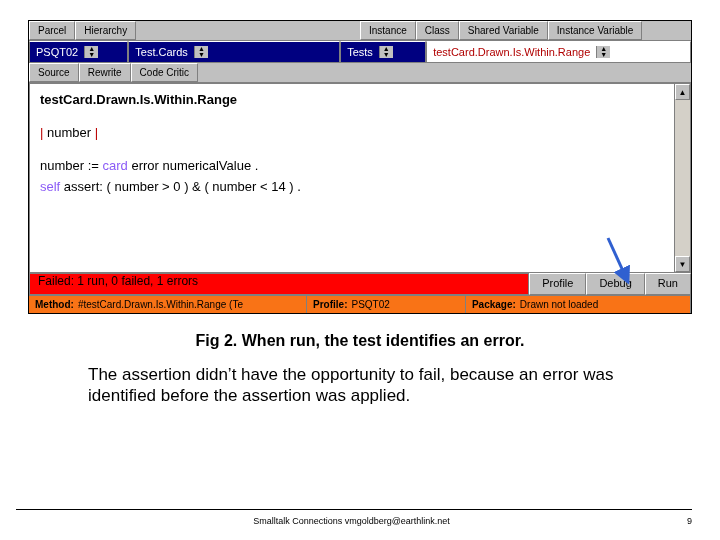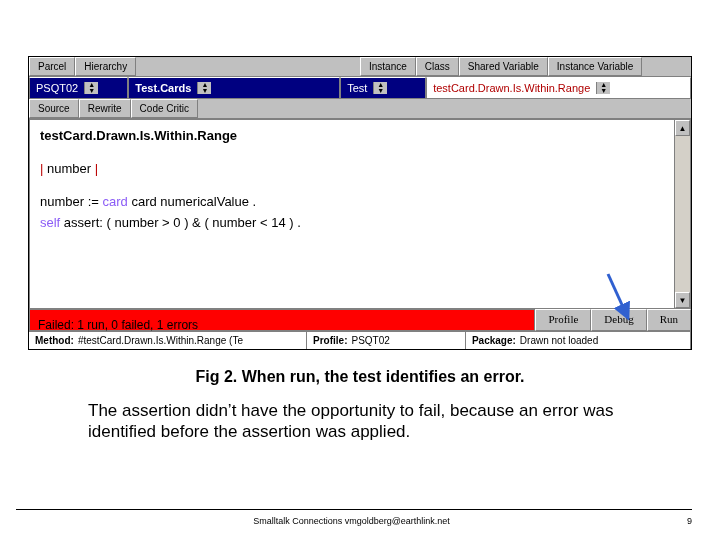"Parcel" .ide { margin-top: 36px -> none }
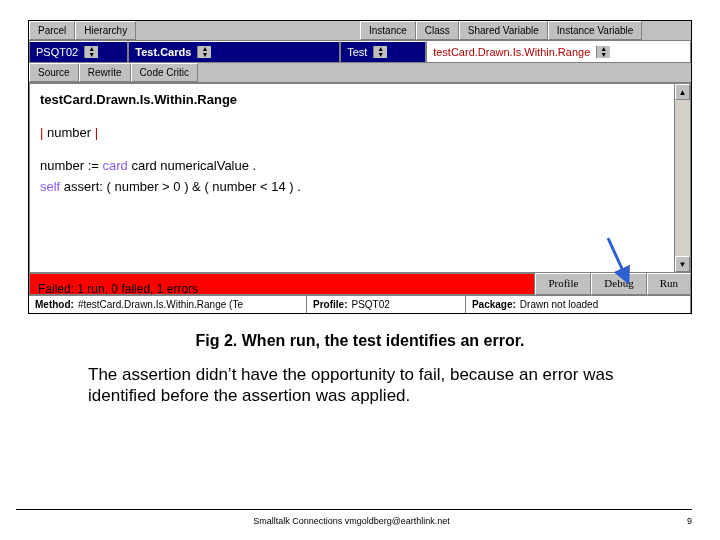"Test.Cards" div.txt { font-weight: bold -> normal }
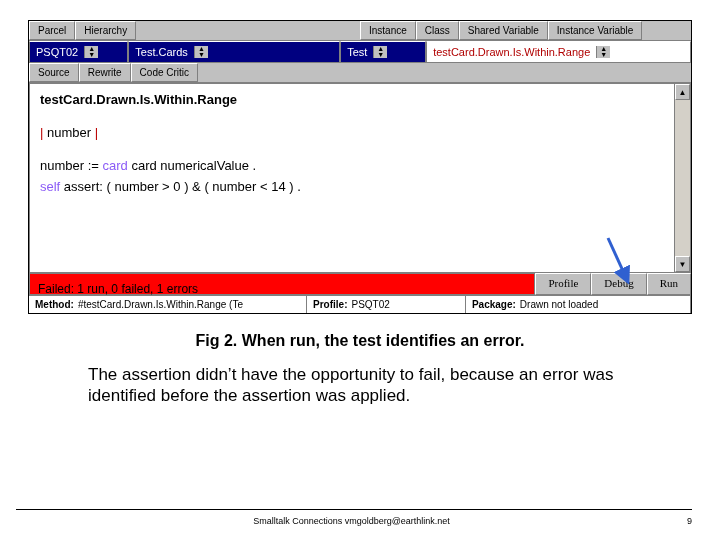"Test" div.txt { text: Test -> Tests }
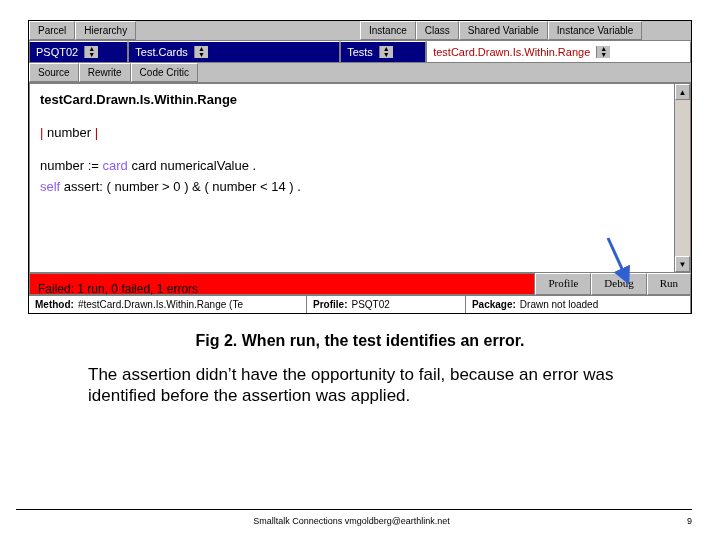"card numericalValue ." span { text: card -> error }
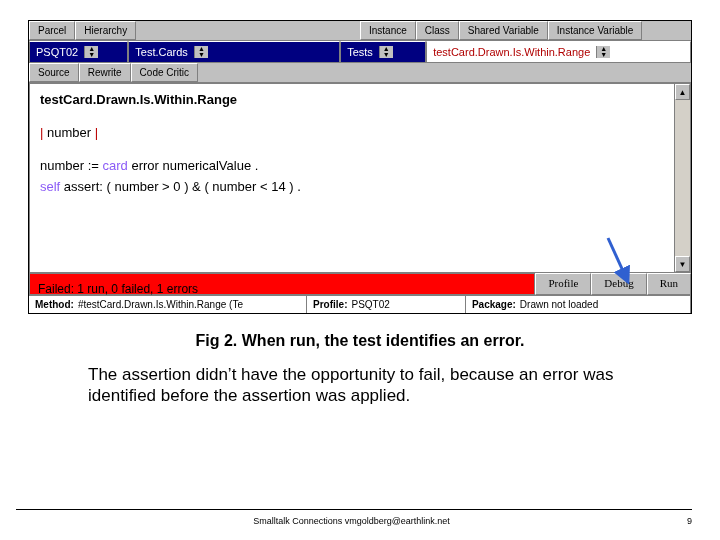"Failed: 1 run, 0 failed," .status { padding: 8px 8px -> 0 8px }
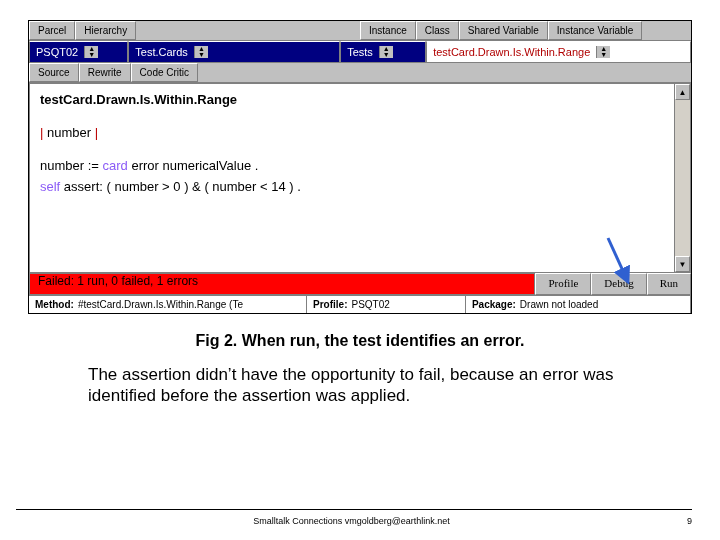"Profile" .btn { font-family: Liberation Serif, serif -> none }
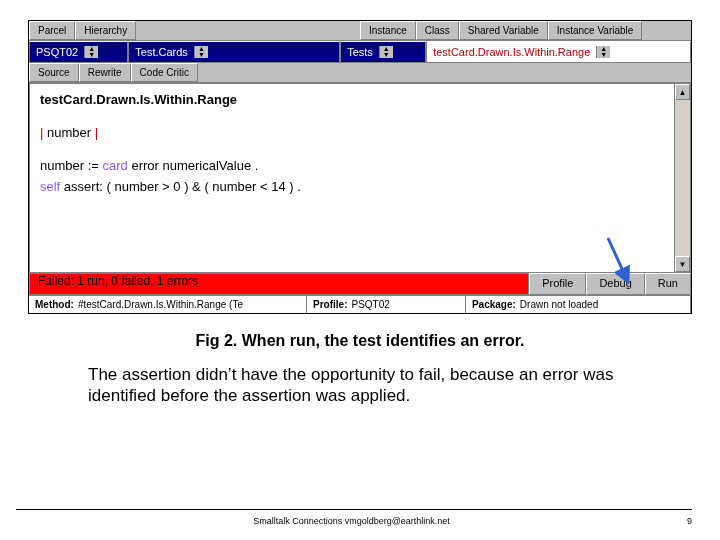"Method:" .footer { background: #ffffff -> #f97316 }
